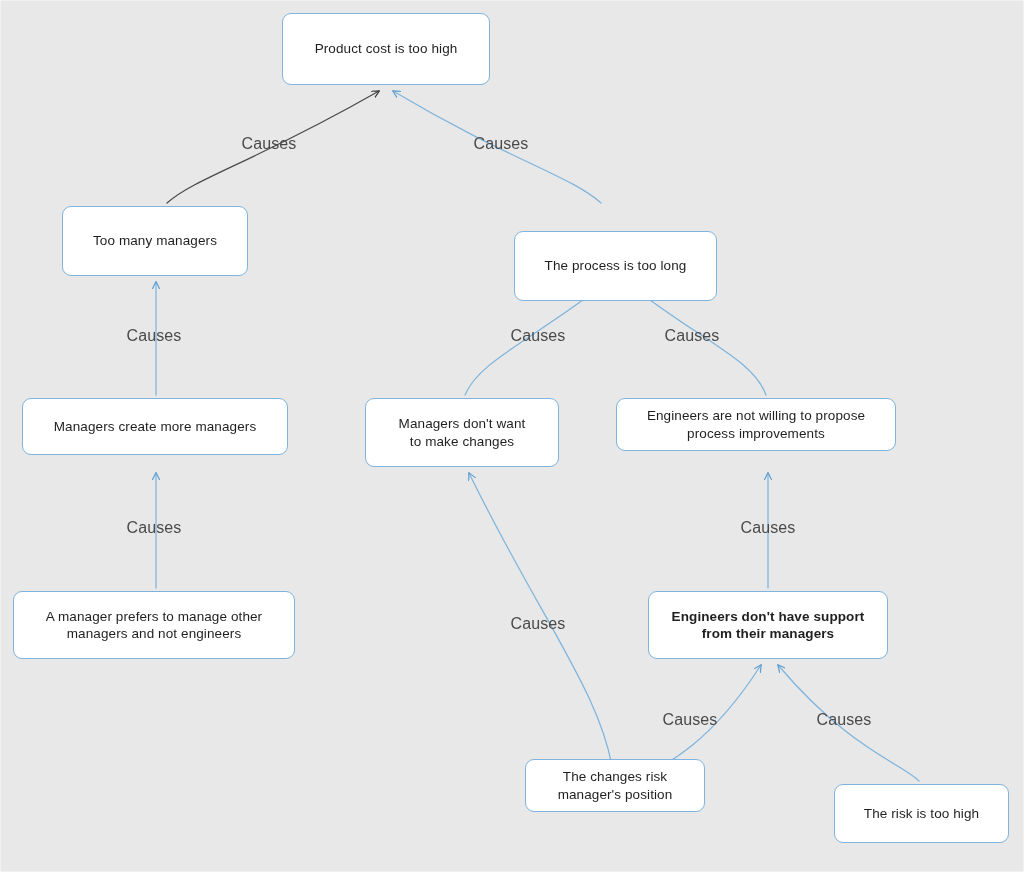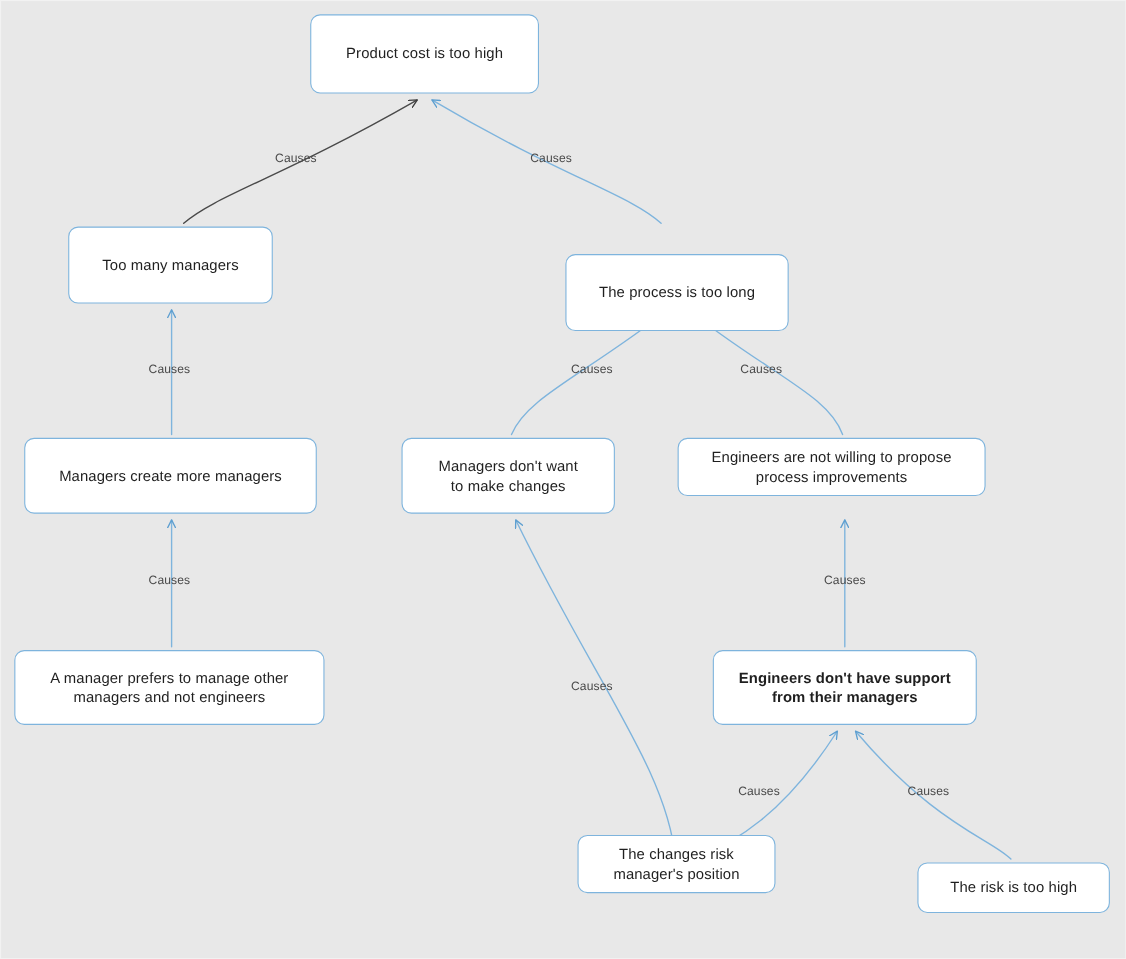"Causes" .edge-label { font-size: 11px -> 16px }
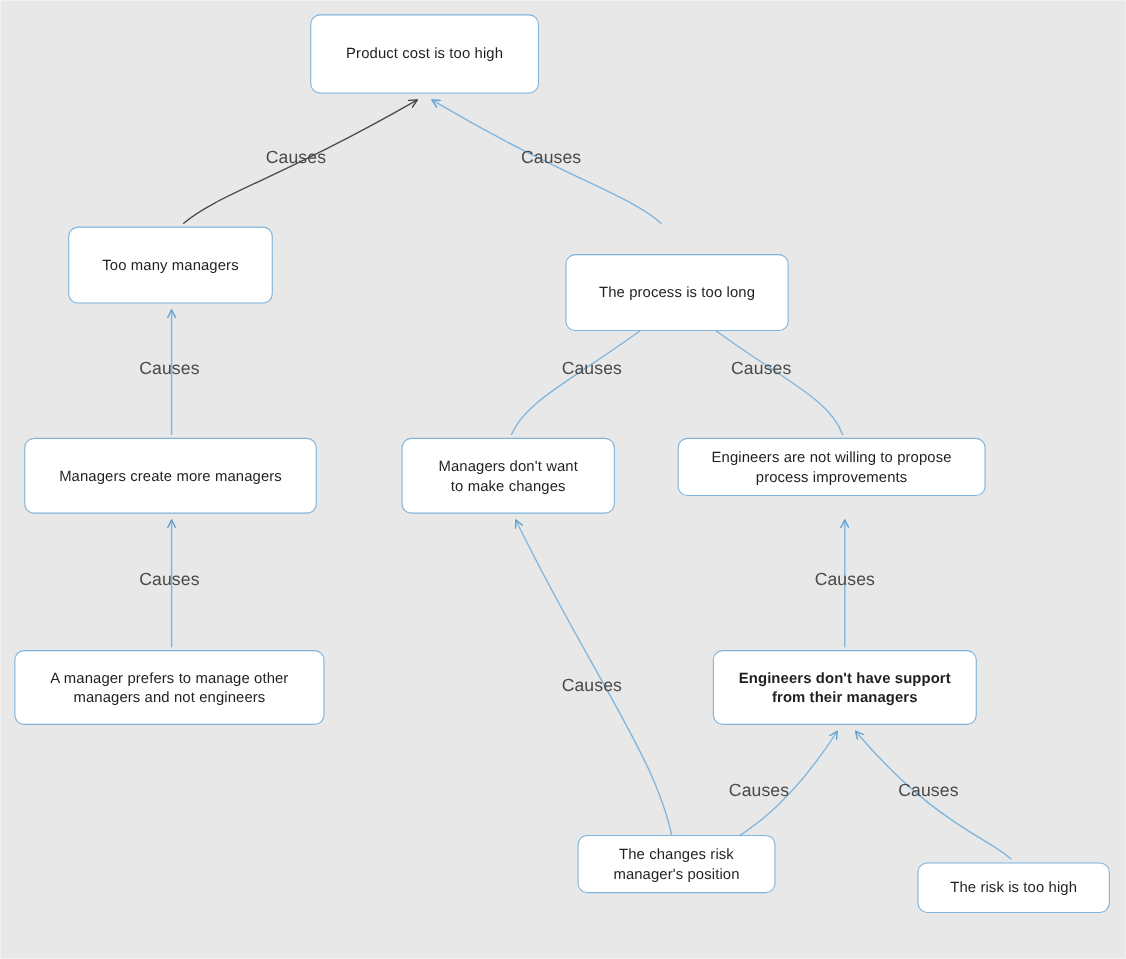"Managers create more managers" div.node { height: 69px -> 57px }
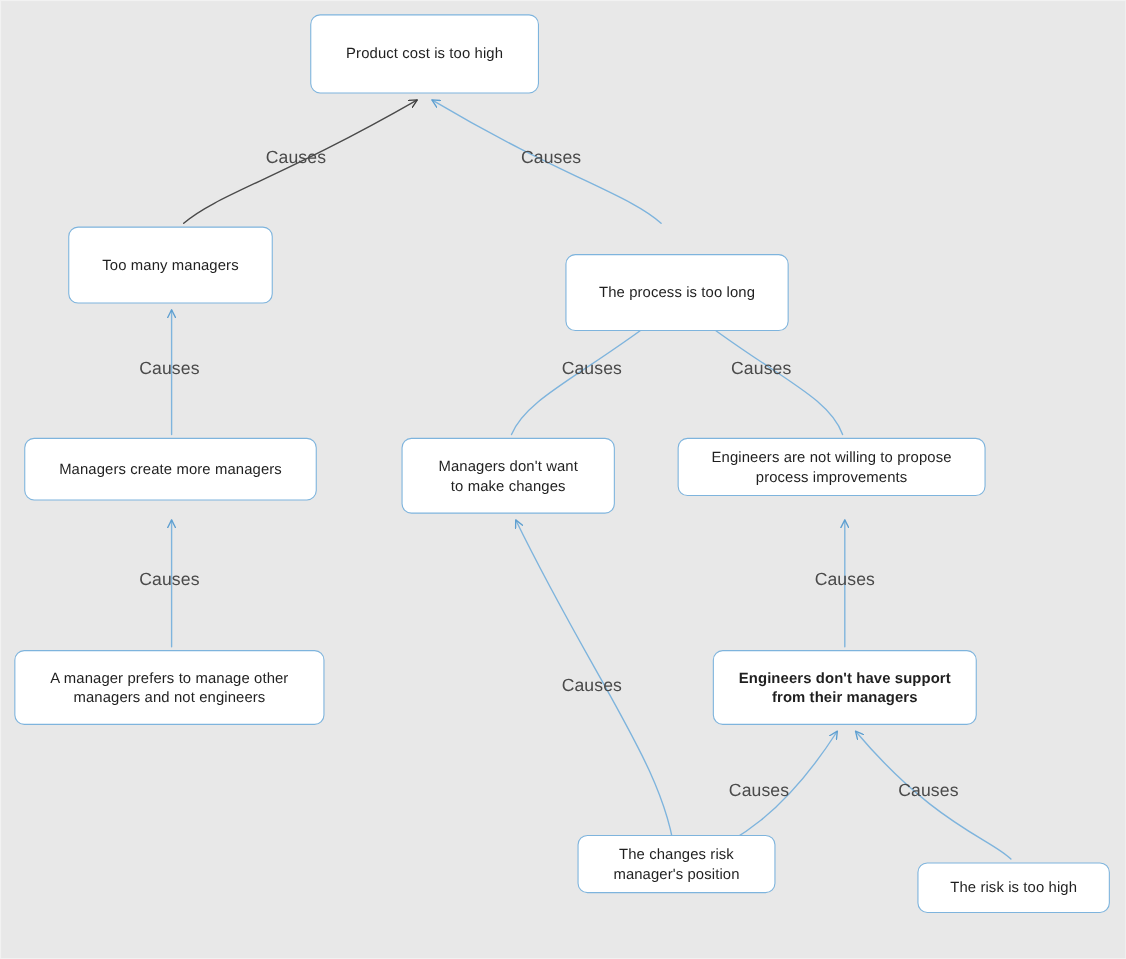"The risk is too high" div.node { height: 46px -> 59px }
